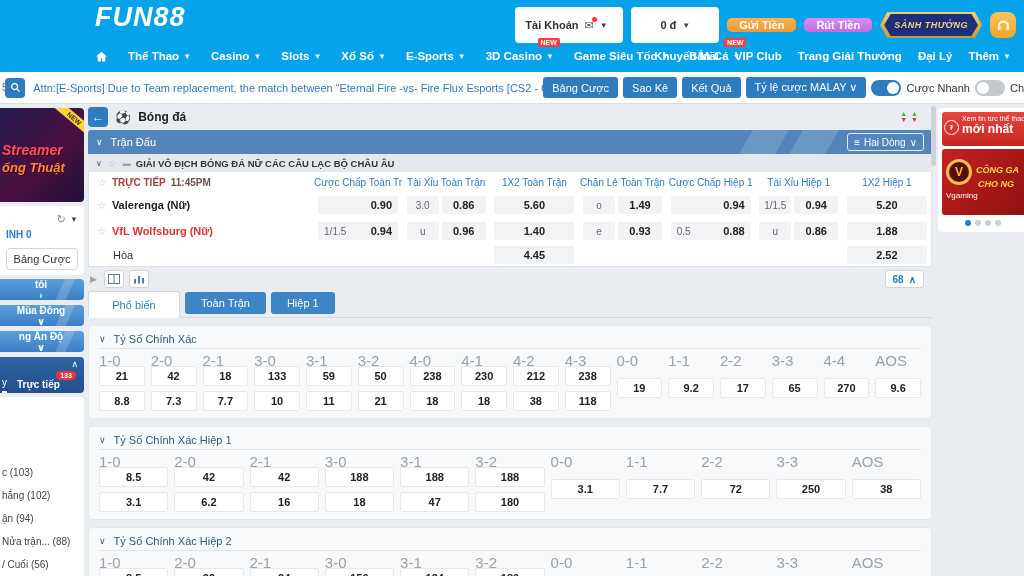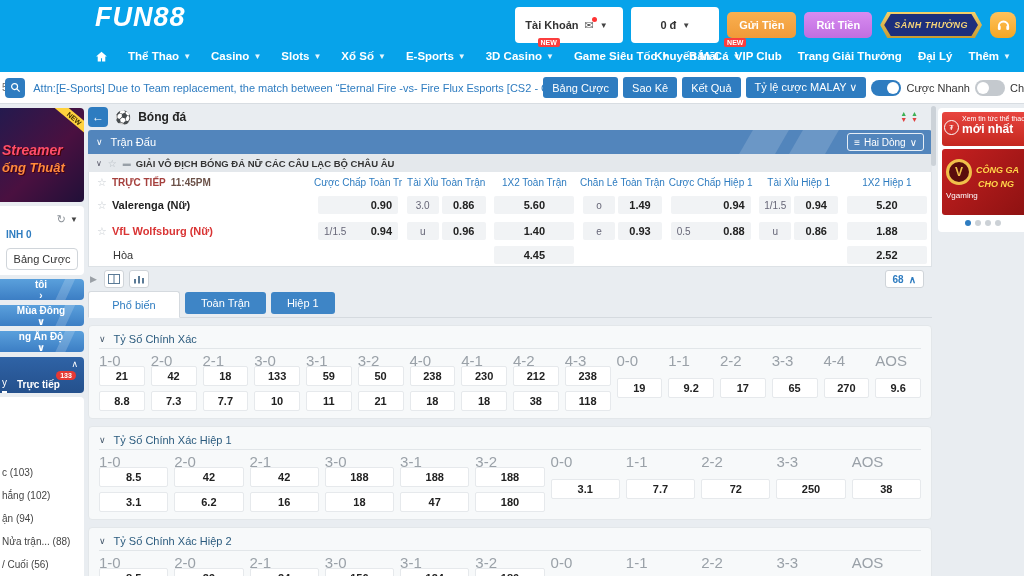"Gửi Tiền" .hbtn { height: 26px -> 14px }
